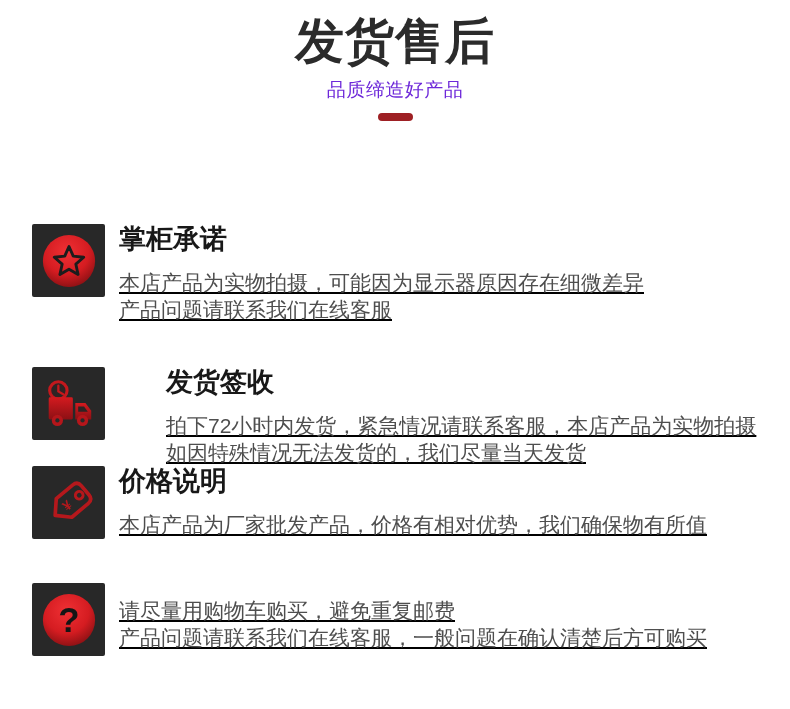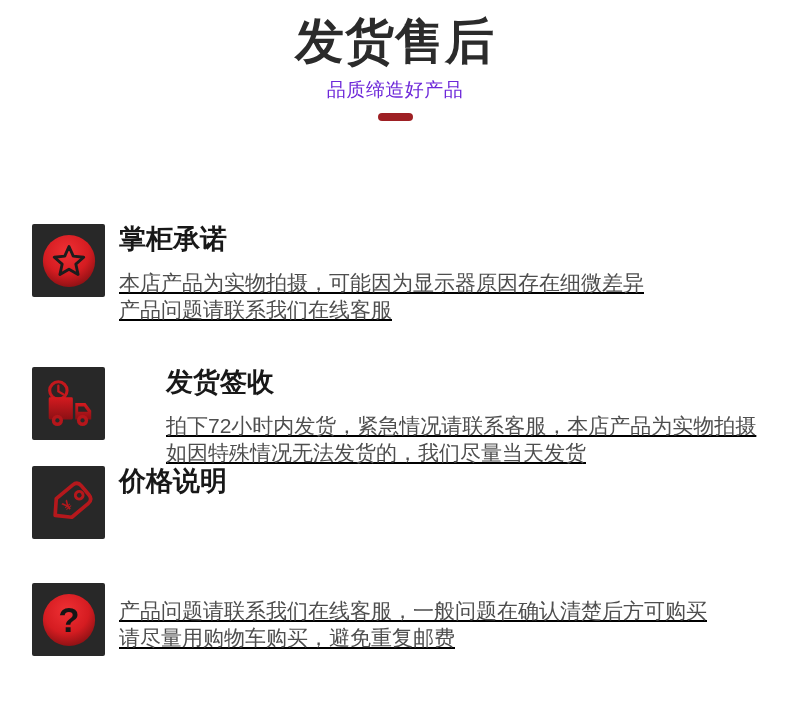"本店产品为厂家批发产品，价格有相对优势，我们确保物有所值" div.sec-lines { html: none -> <div> <div>本店产品为厂家批发产品，价格有相对优势，我们确保物有所值</div> </div> }
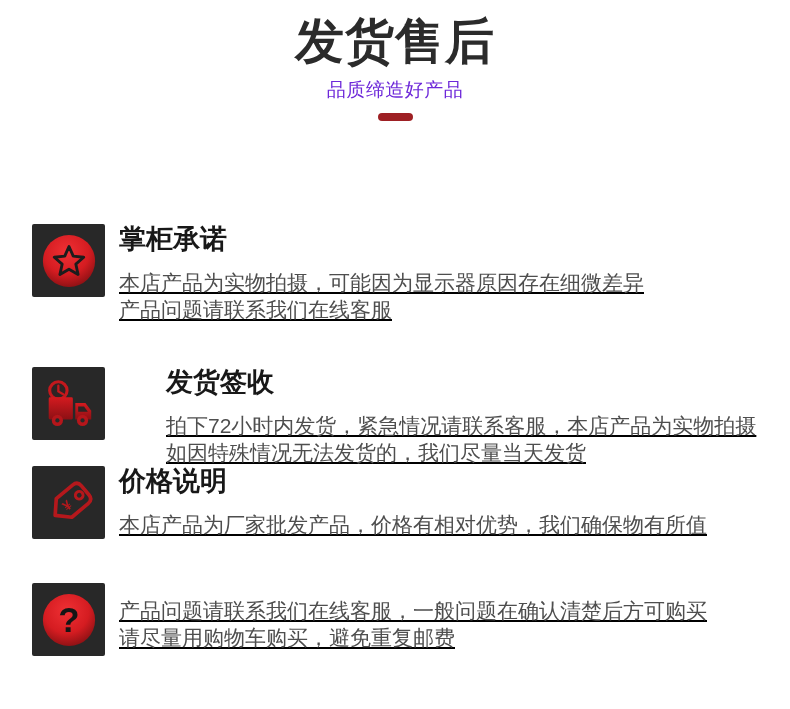"产品问题请联系我们在线客服，一般问题在确认清楚后方可购买" div.sec-line { order: before "请尽量用购物车购买，避免重复邮费" -> after "请尽量用购物车购买，避免重复邮费" }
